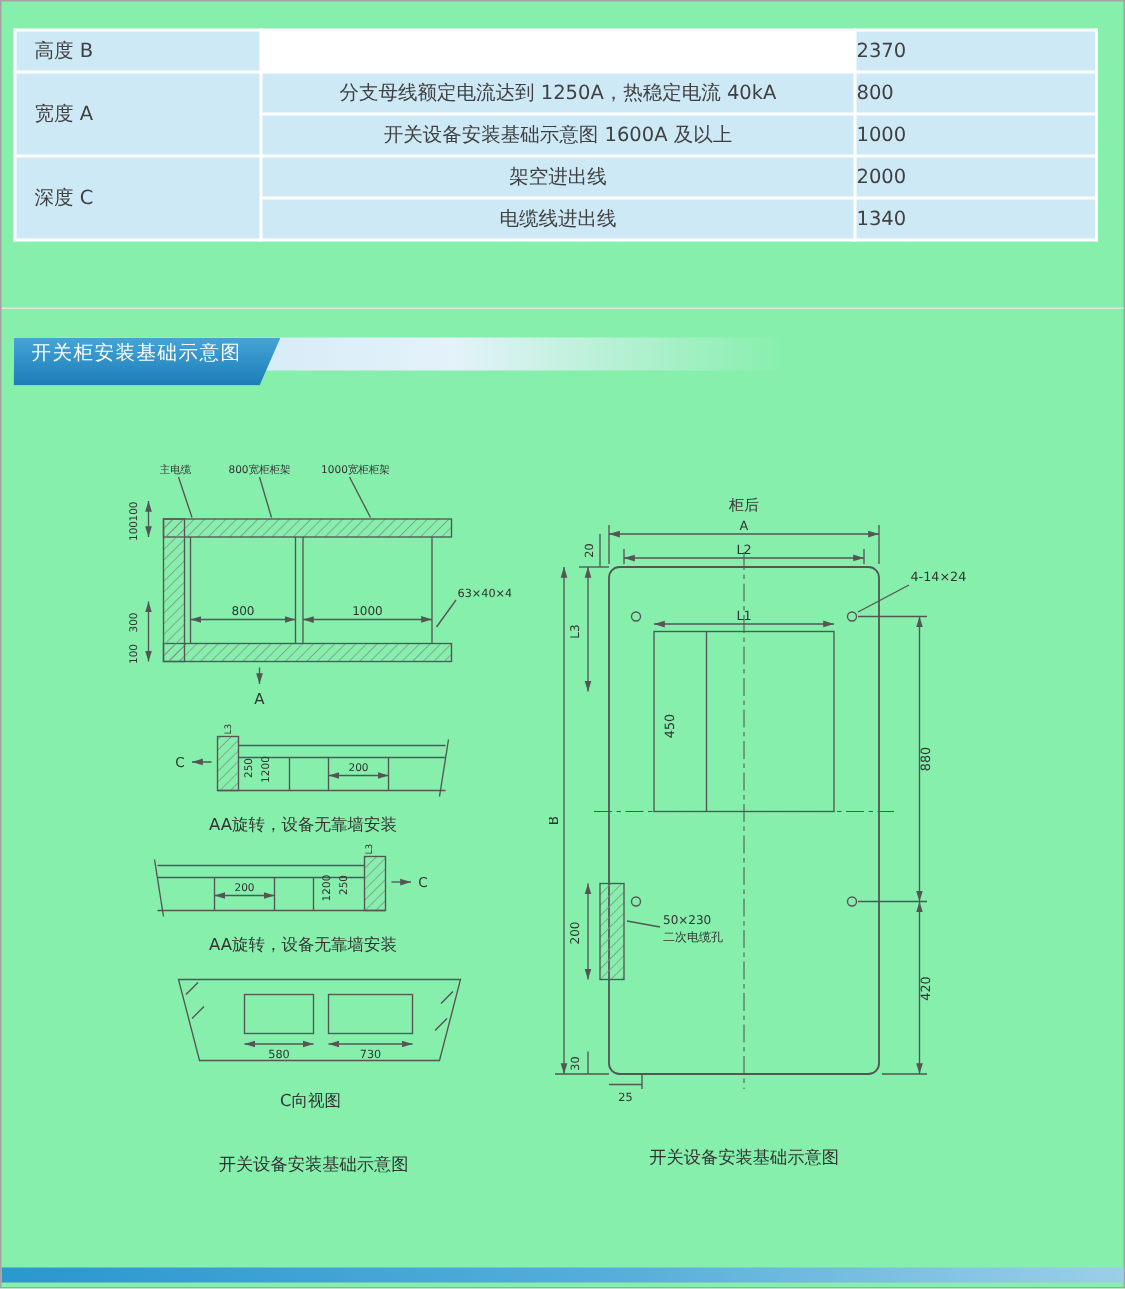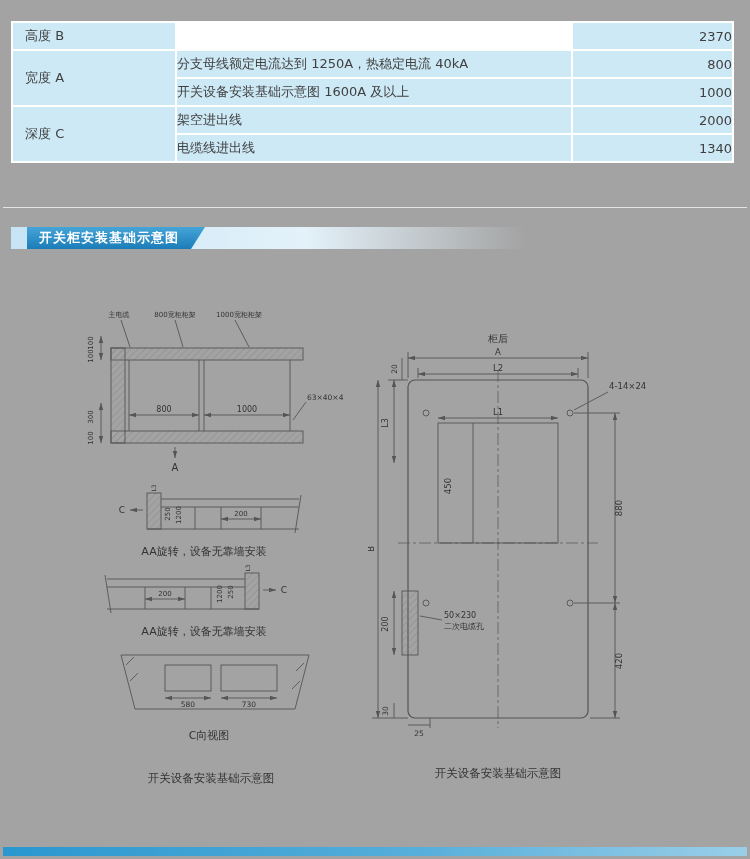"高度 B" .page { background: #a3a3a3 -> #86efac; border: 3px solid #a3a3a3 -> 1px solid #a3a3a3 }
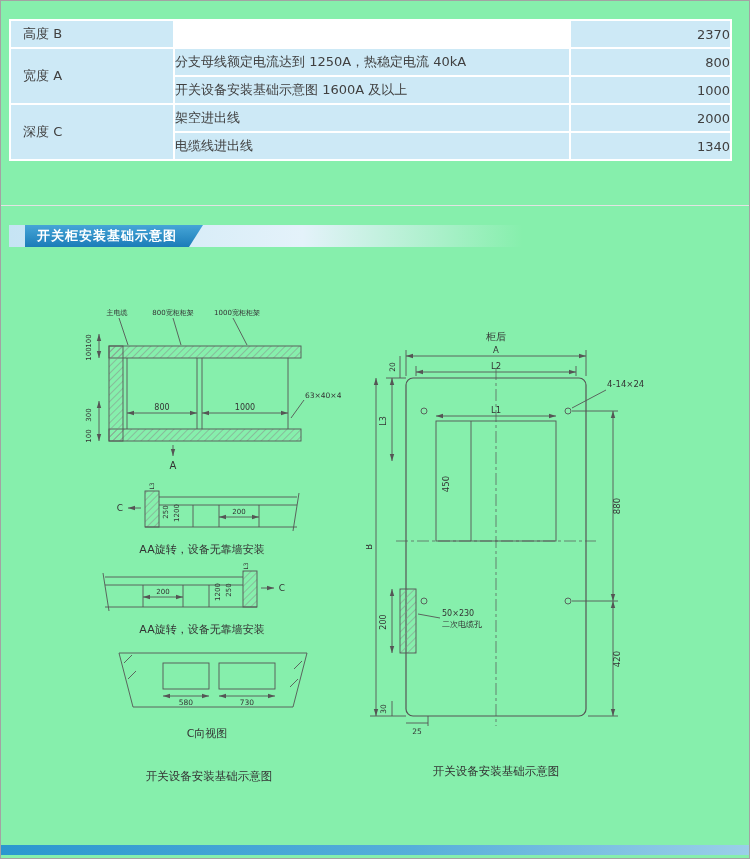"2370" table.spec td.val { text-align: right -> left }
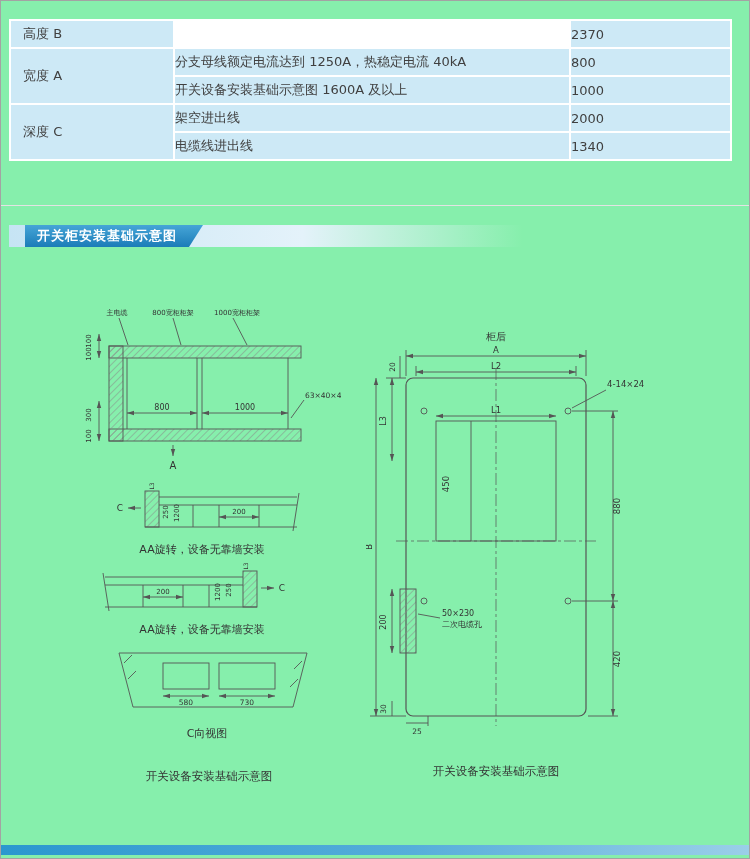"分支母线额定电流达到 1250A，热稳定电流 40kA" table.spec td.desc { text-align: left -> center }
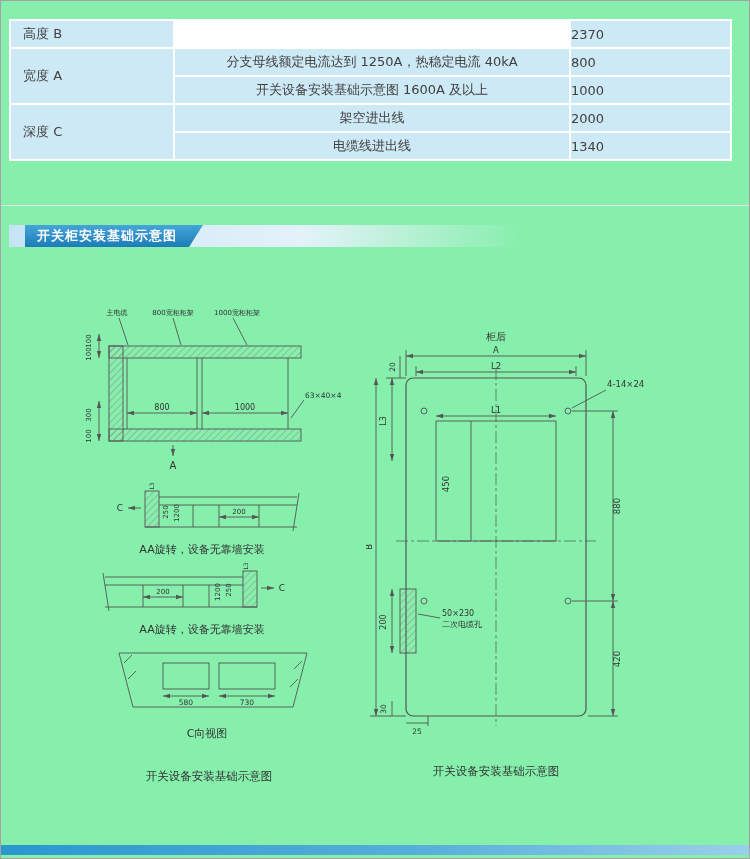"开关柜安装基础示意图" .ribbon { font-weight: bold -> normal; height: 22px -> 32px; left: 16px -> 0 }
